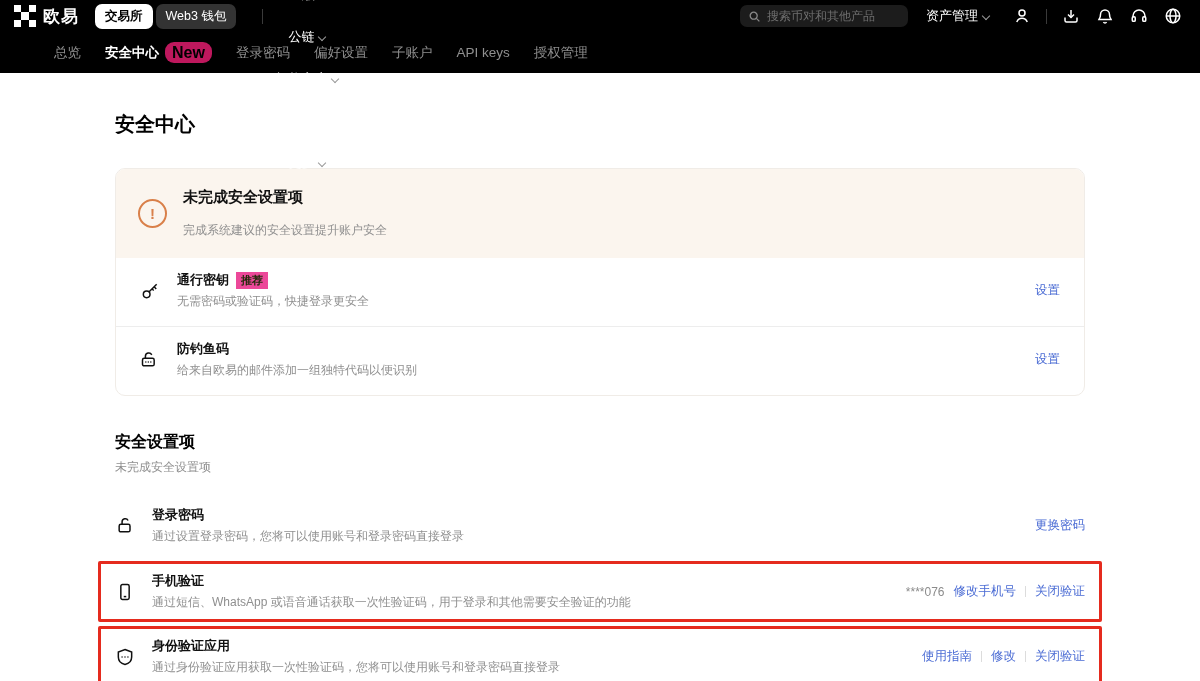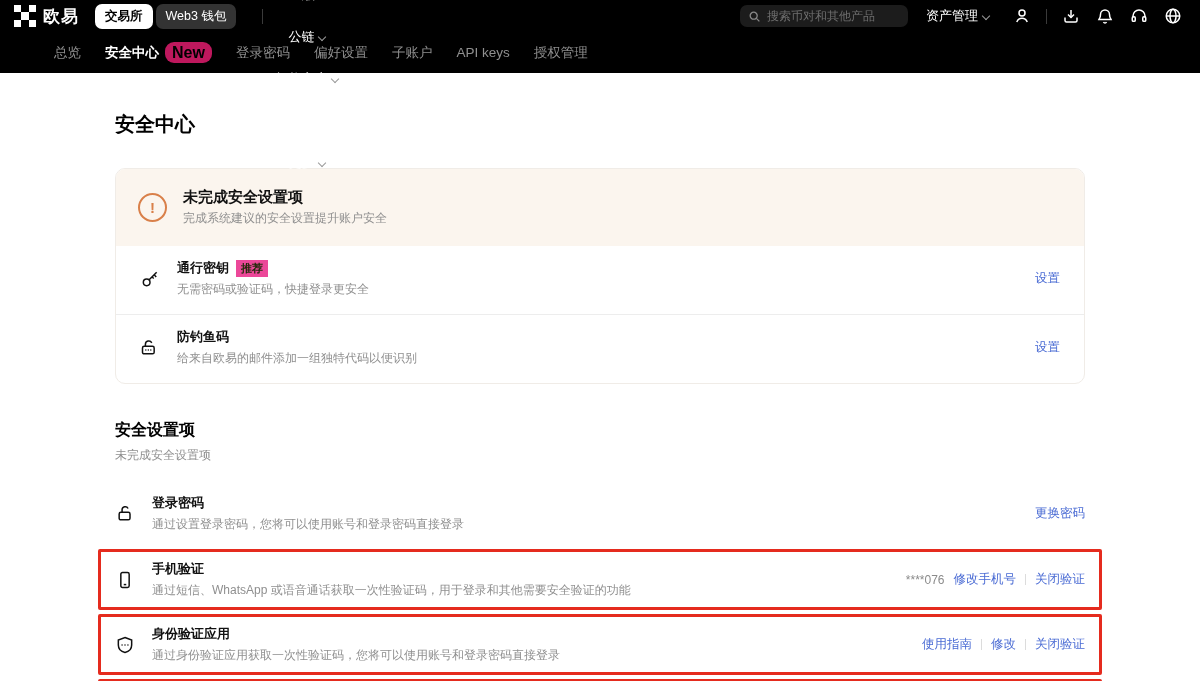"完成系统建议的安全设置提升账户安全" .warn-sub { margin-top: 3px -> 15px }
